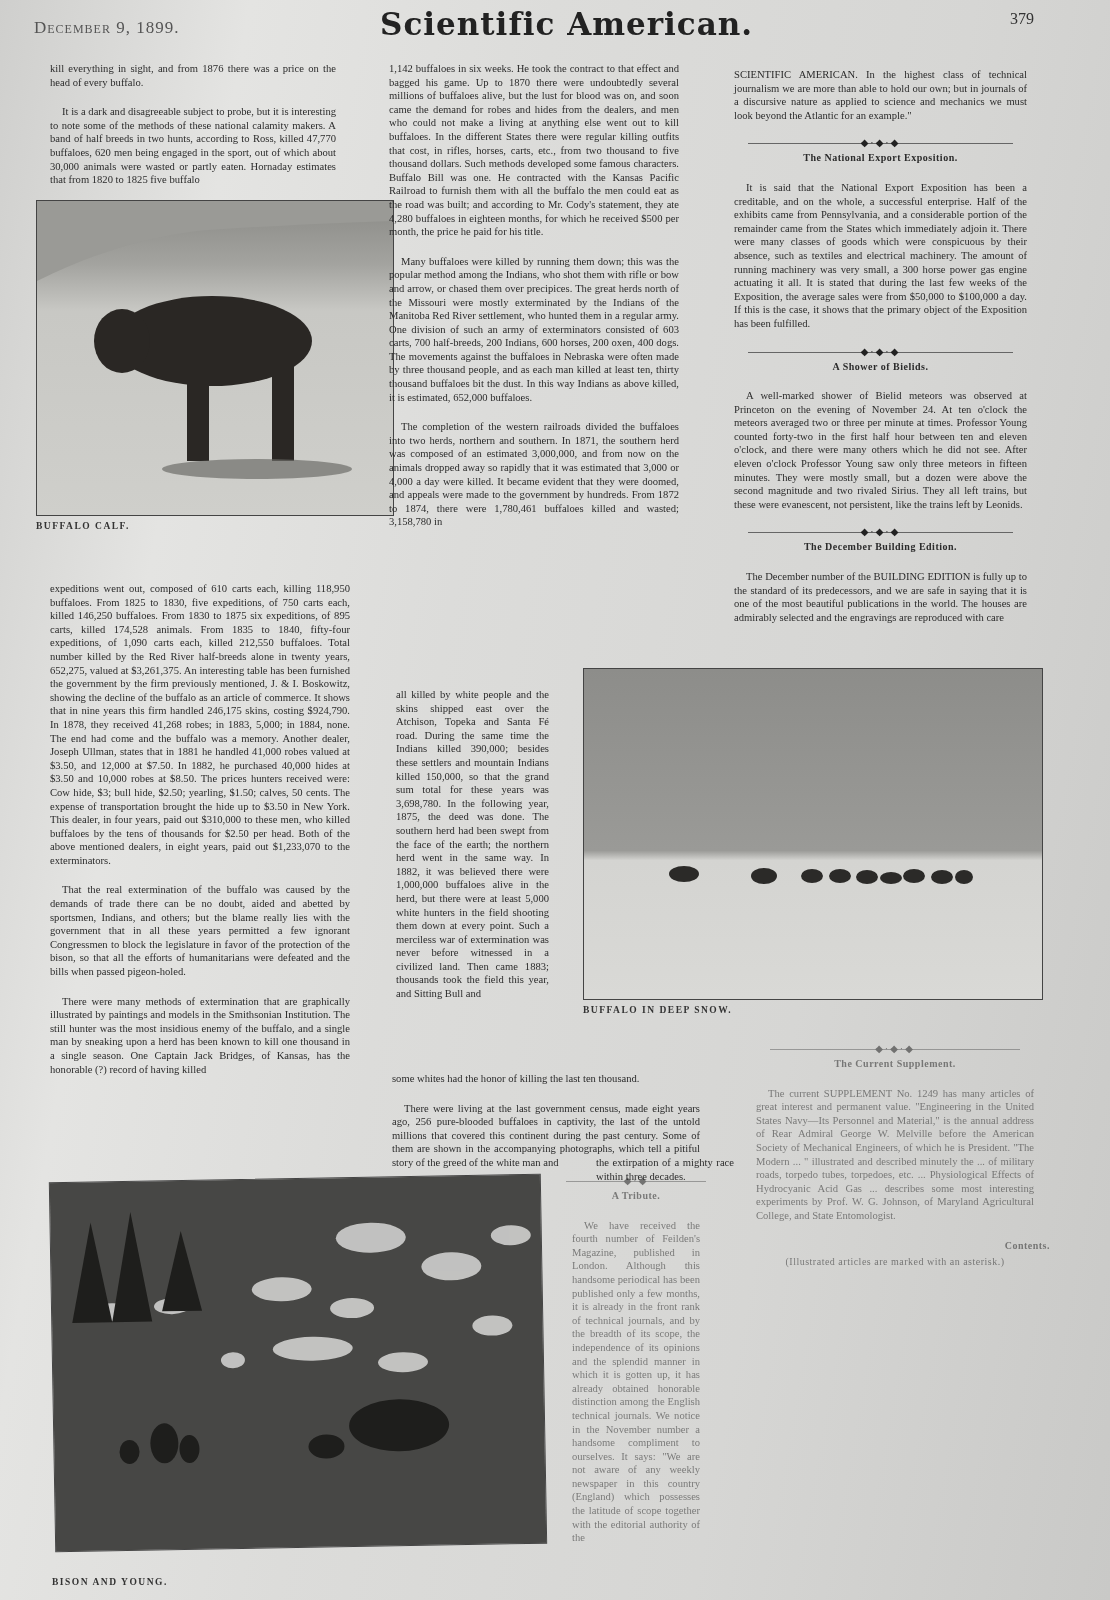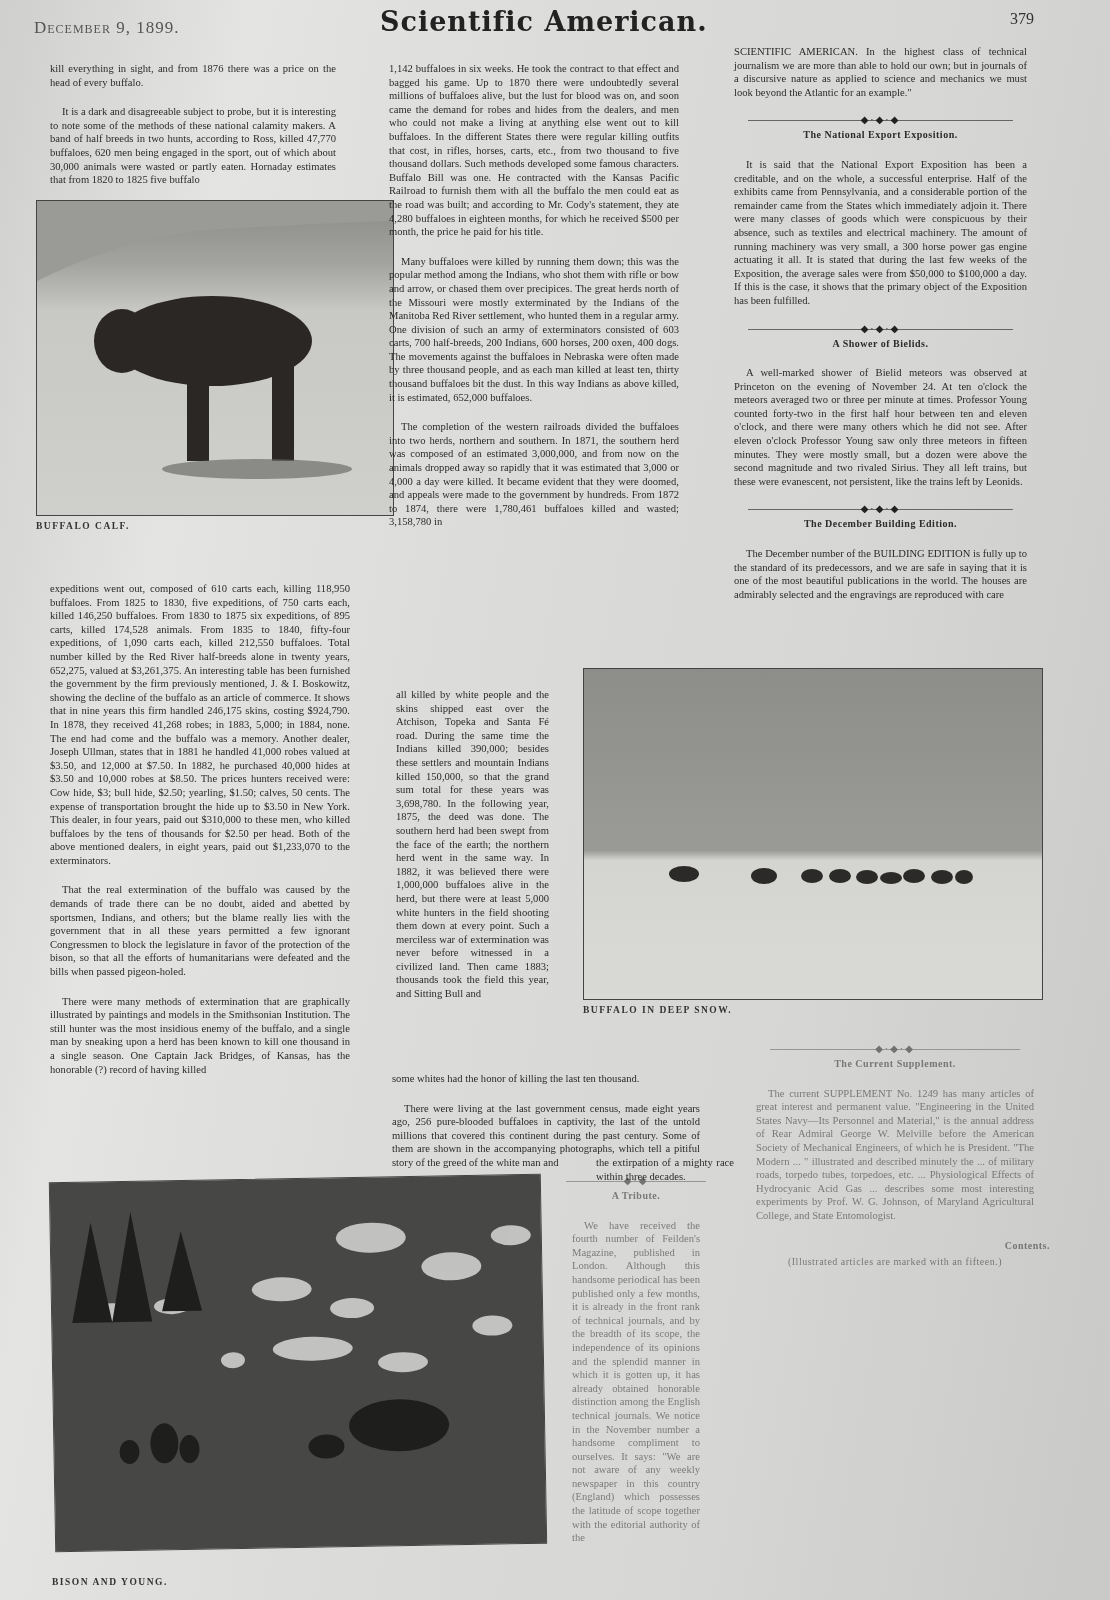"Scientific American." .hdr-title { font-size: 27px -> 31px }
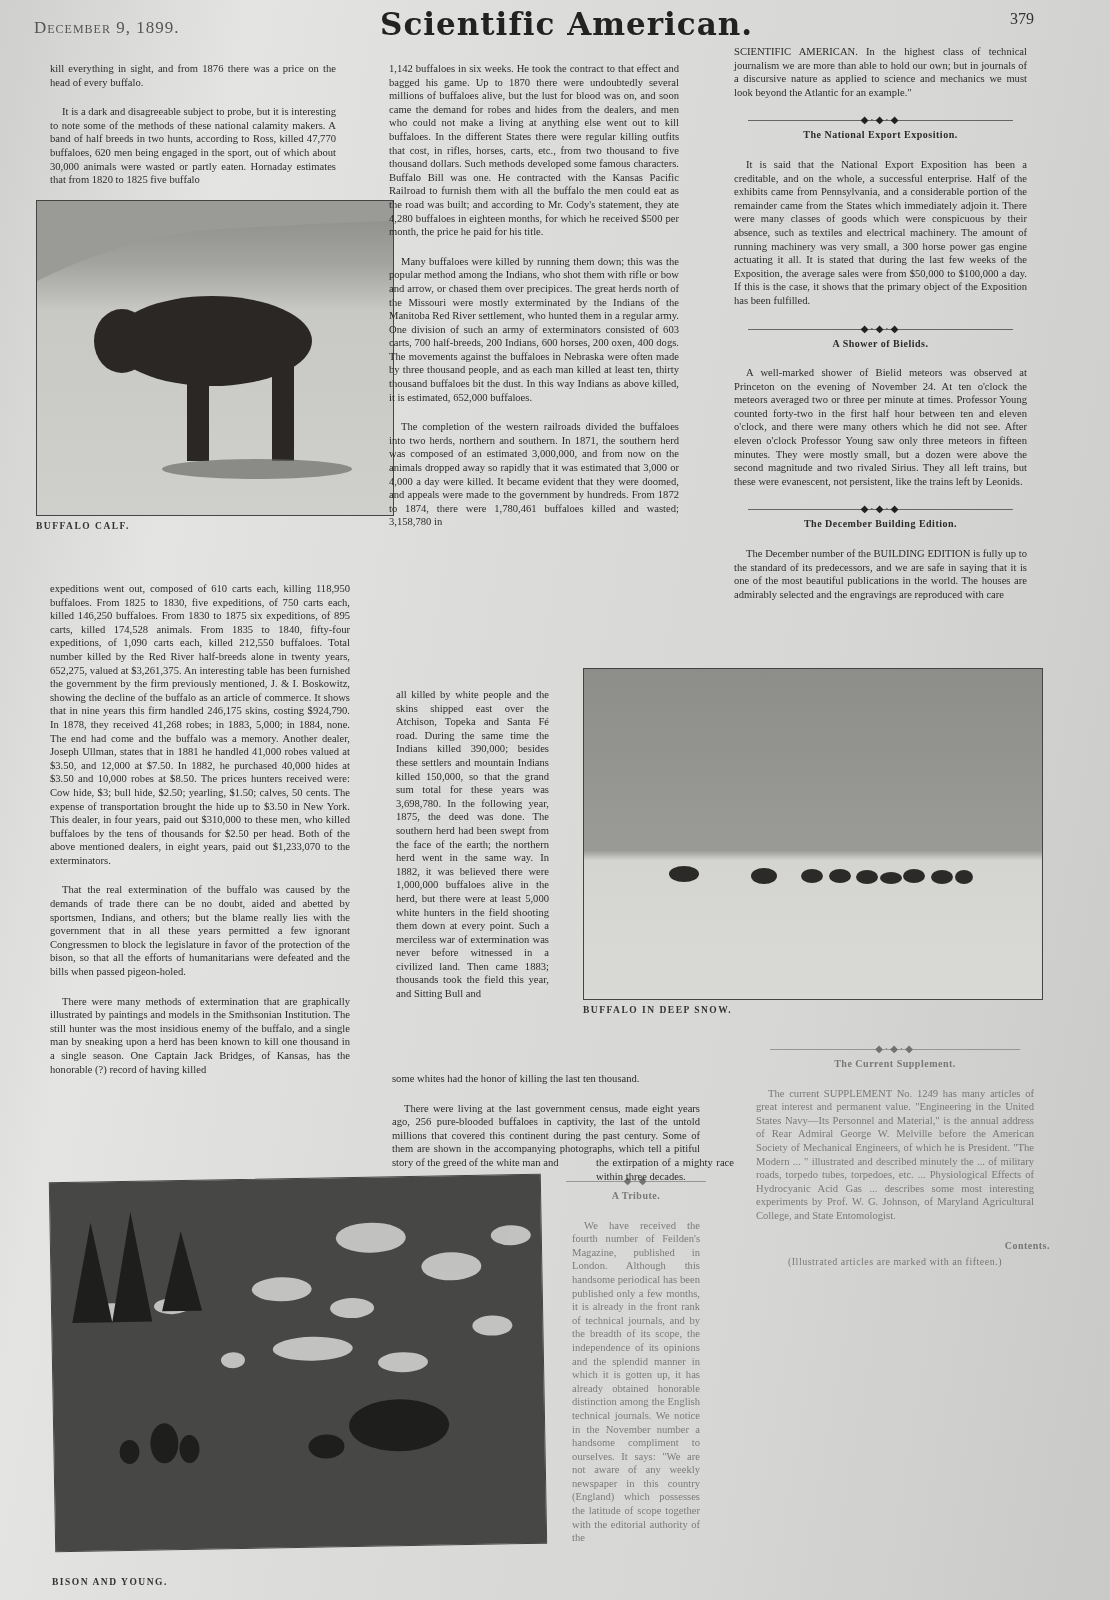"SCIENTIFIC AMERICAN. In the highest" div.col { top: 29px -> 52px }
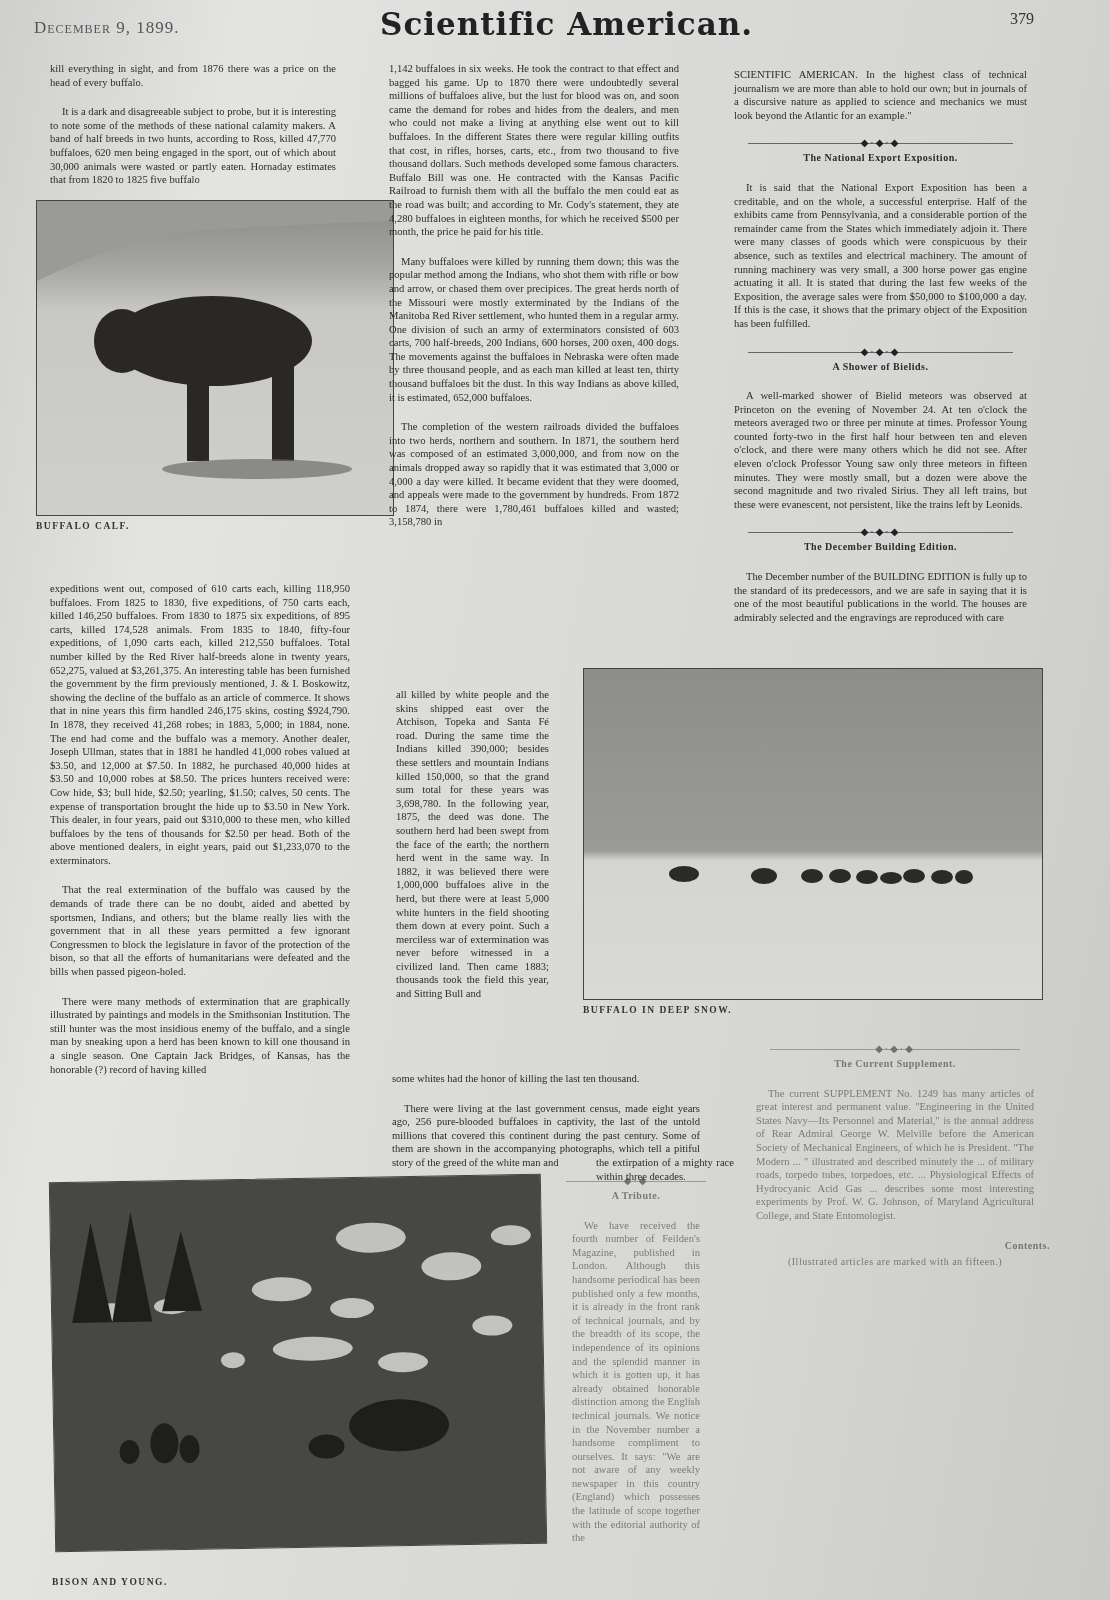"(Illustrated articles are marked with" div.sec-title { text: fifteen -> asterisk }
